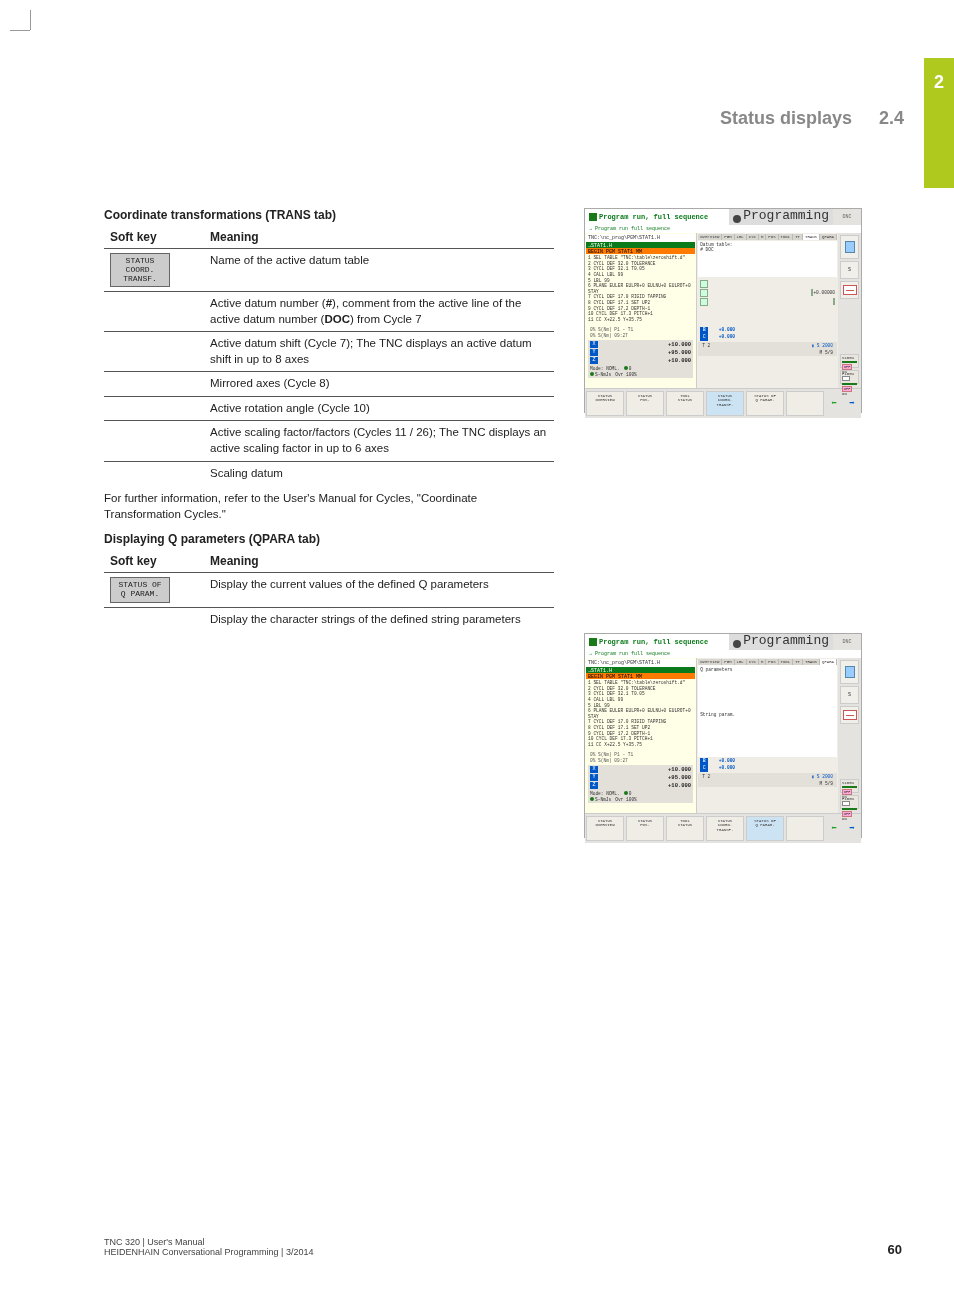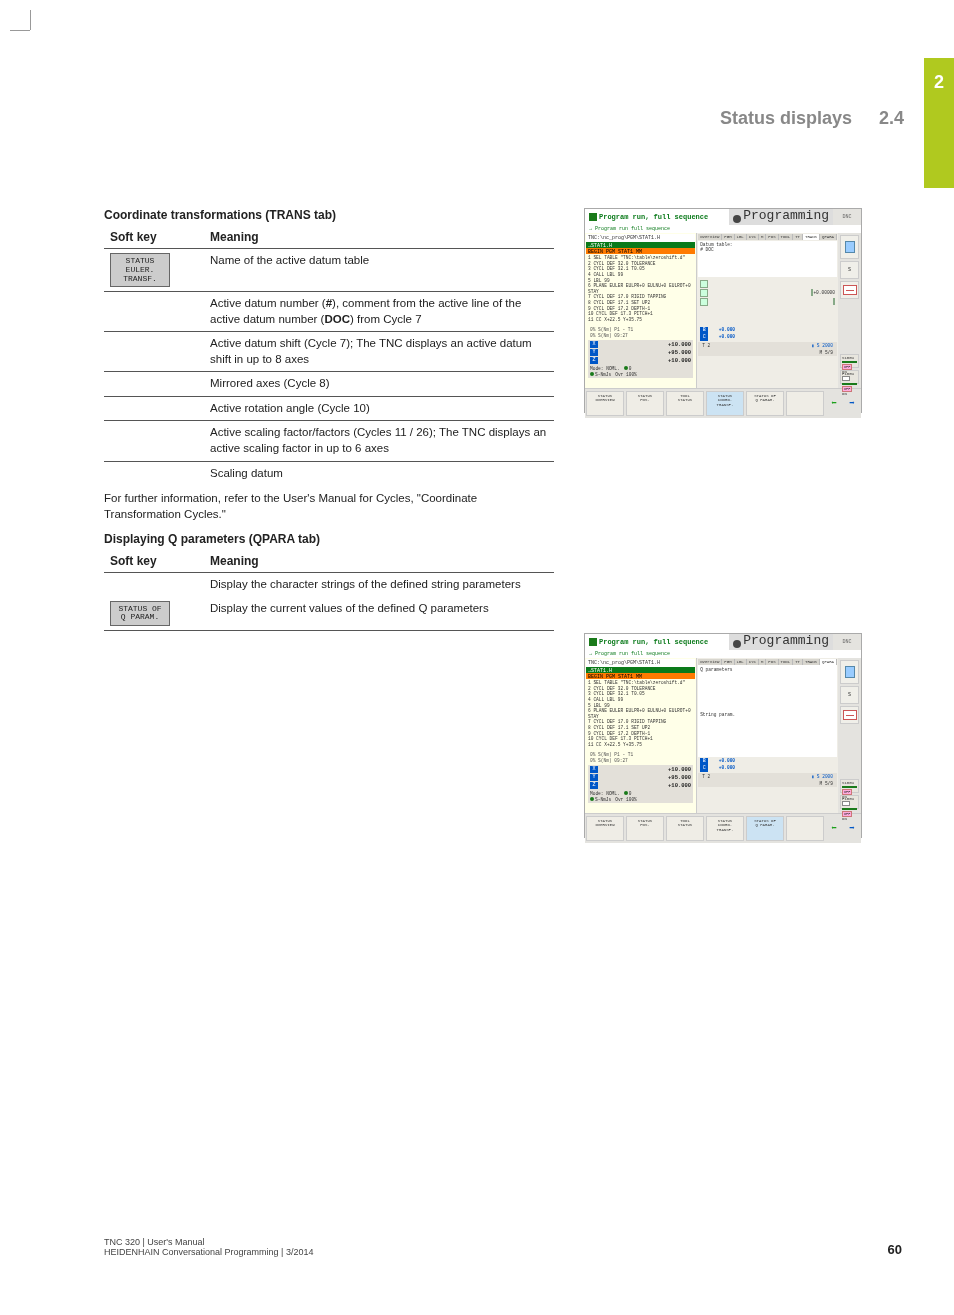"STATUS" span.softkey { text: EULER -> COORD }
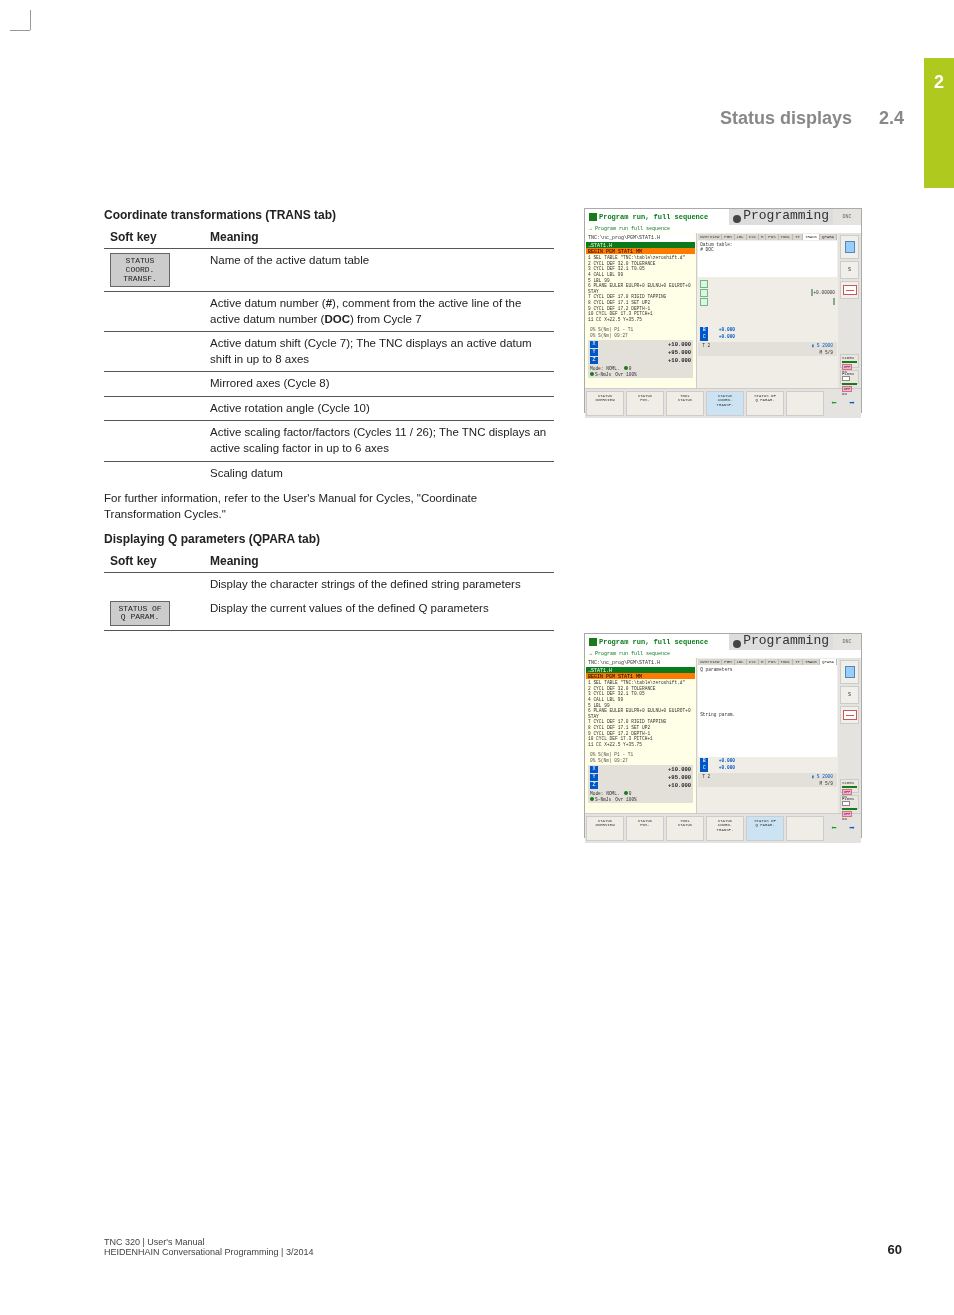"Display the character strings of" tr { order: before "STATUS OF" -> after "STATUS OF" }
